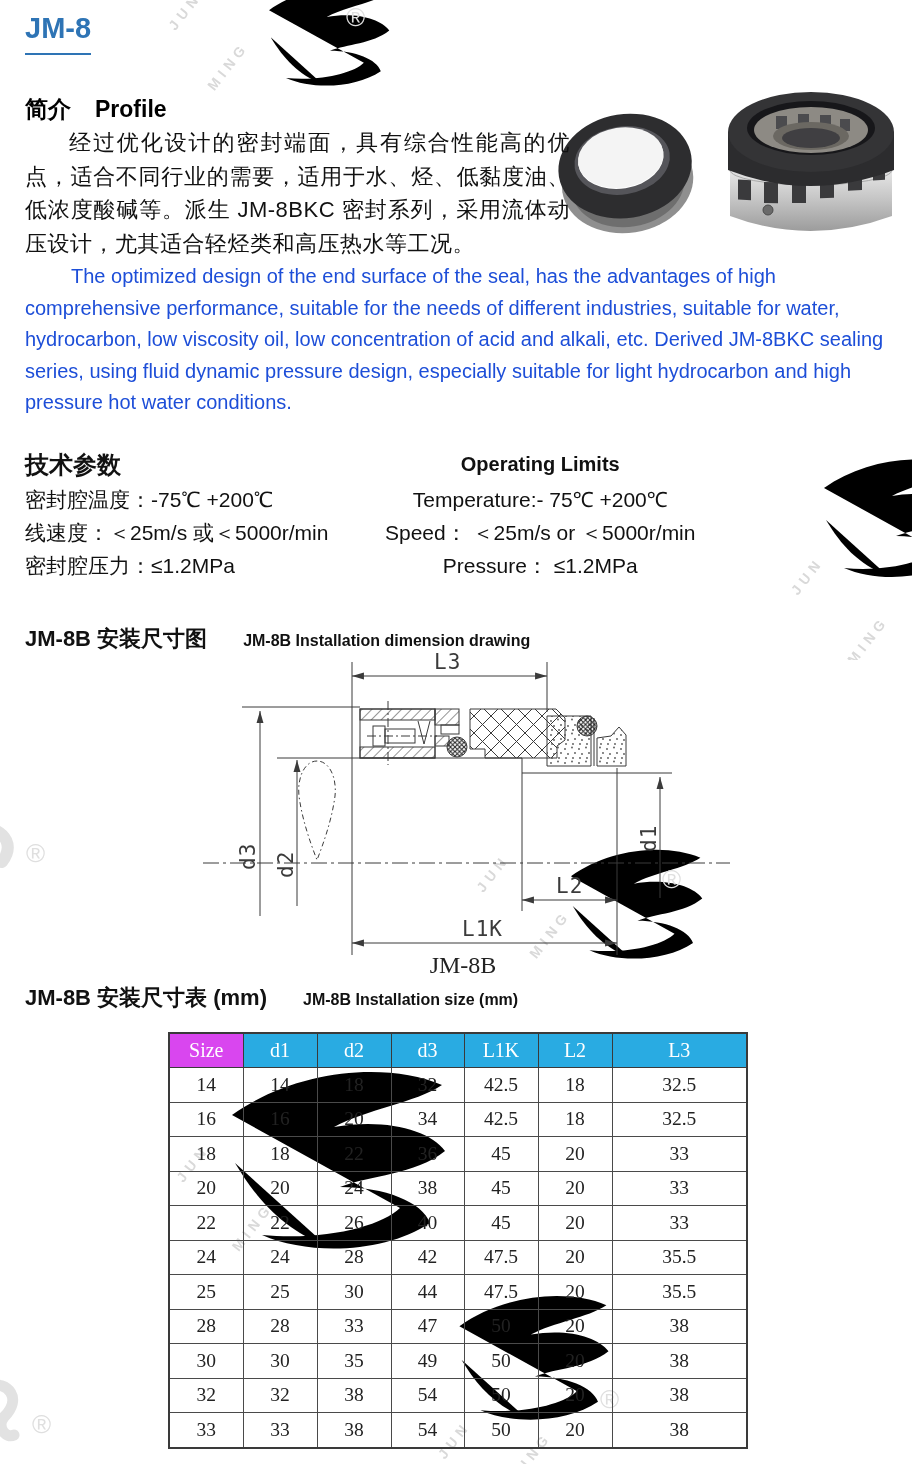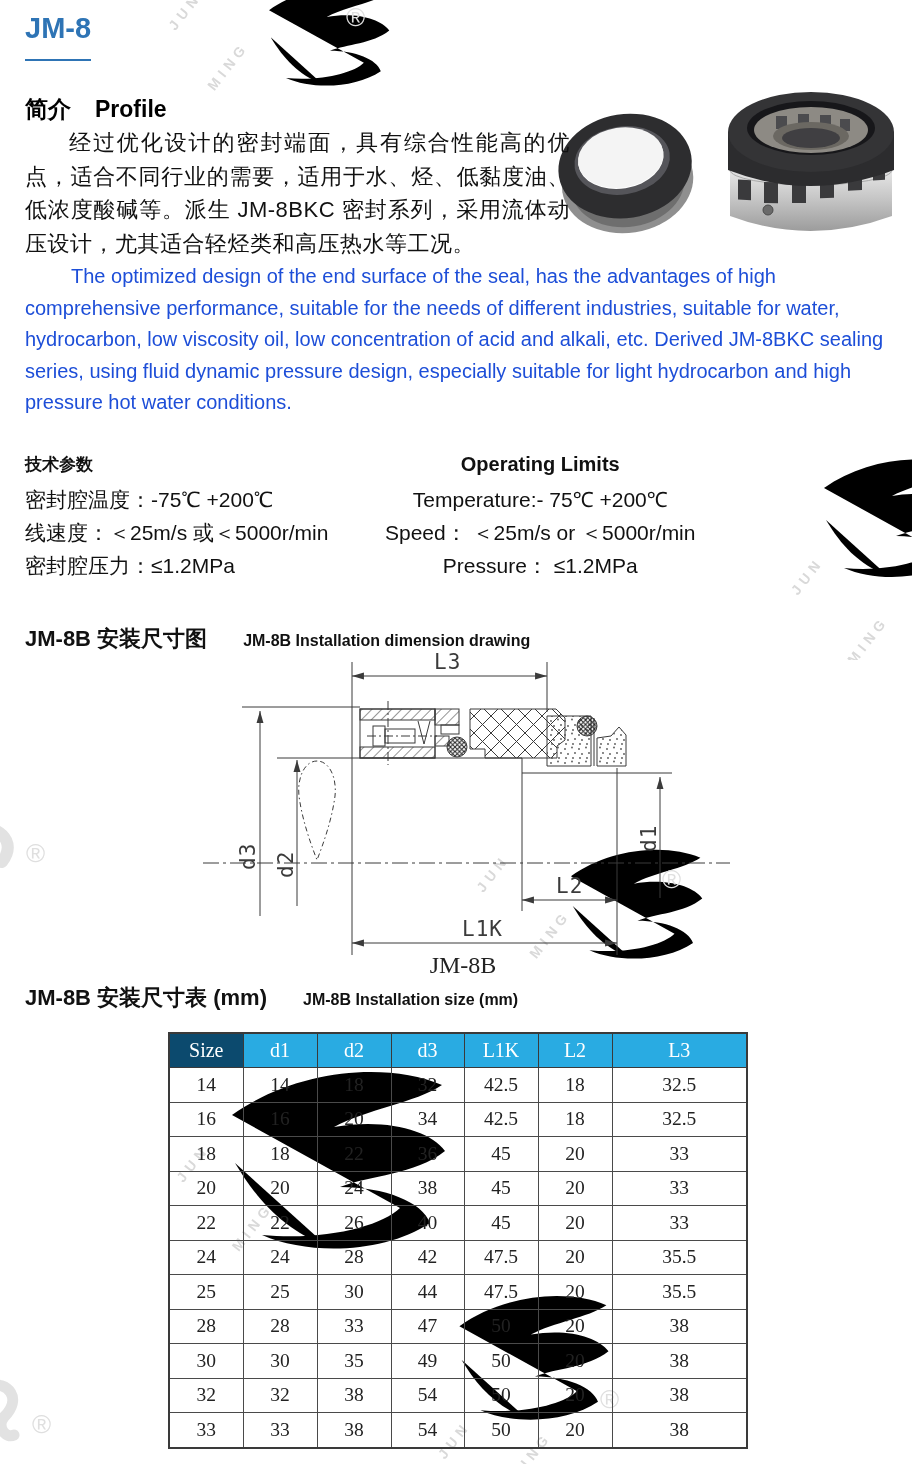"JM-8" .doc-title { padding-bottom: 14px -> 8px }
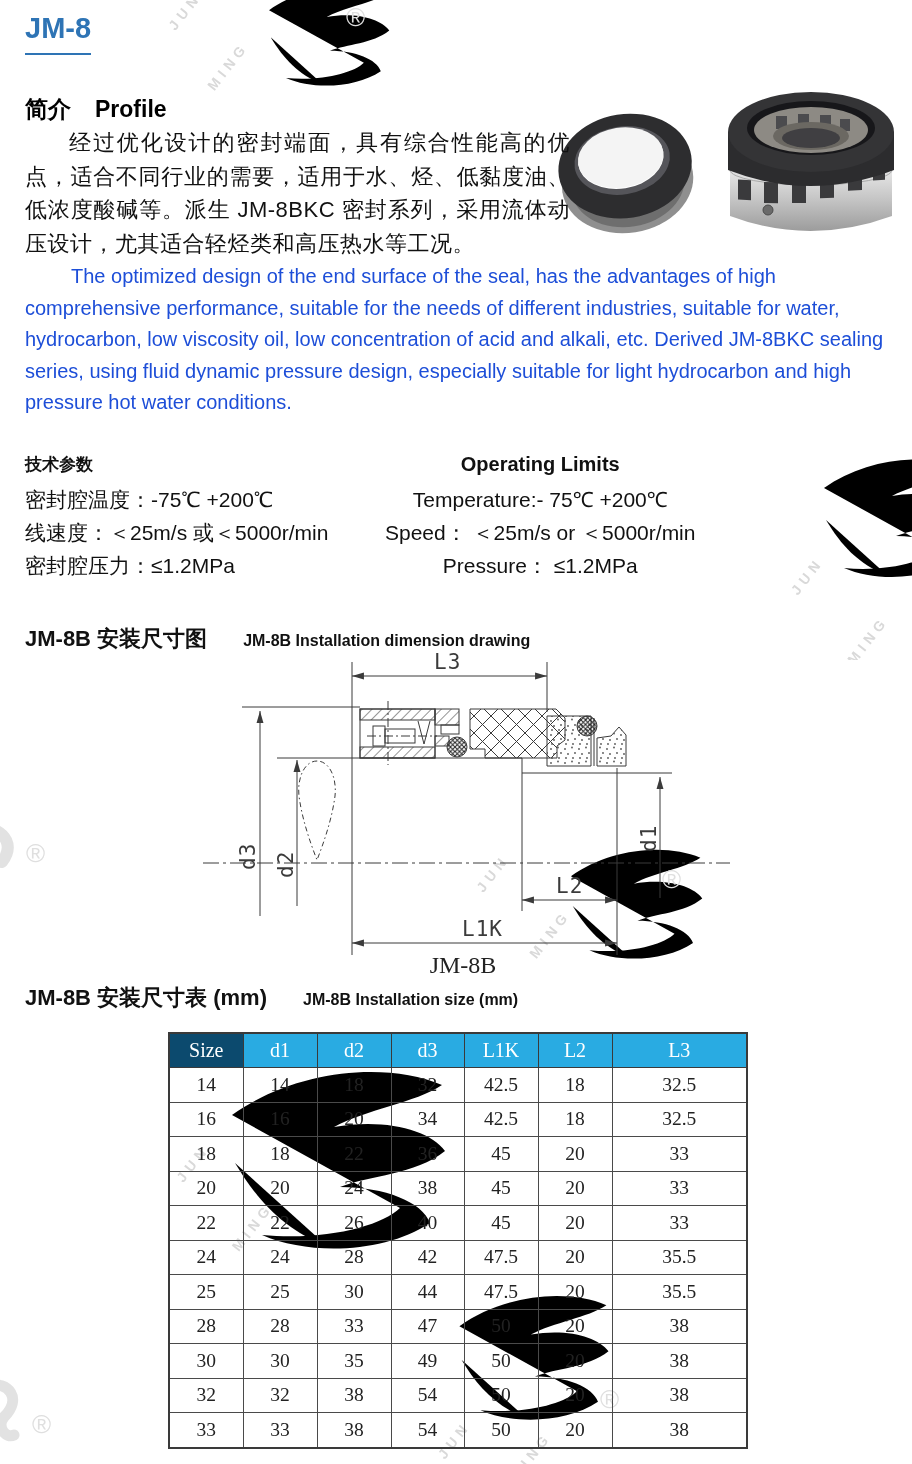"技术参数" .spec-col .spec-heading { font-size: 17px -> 24px }
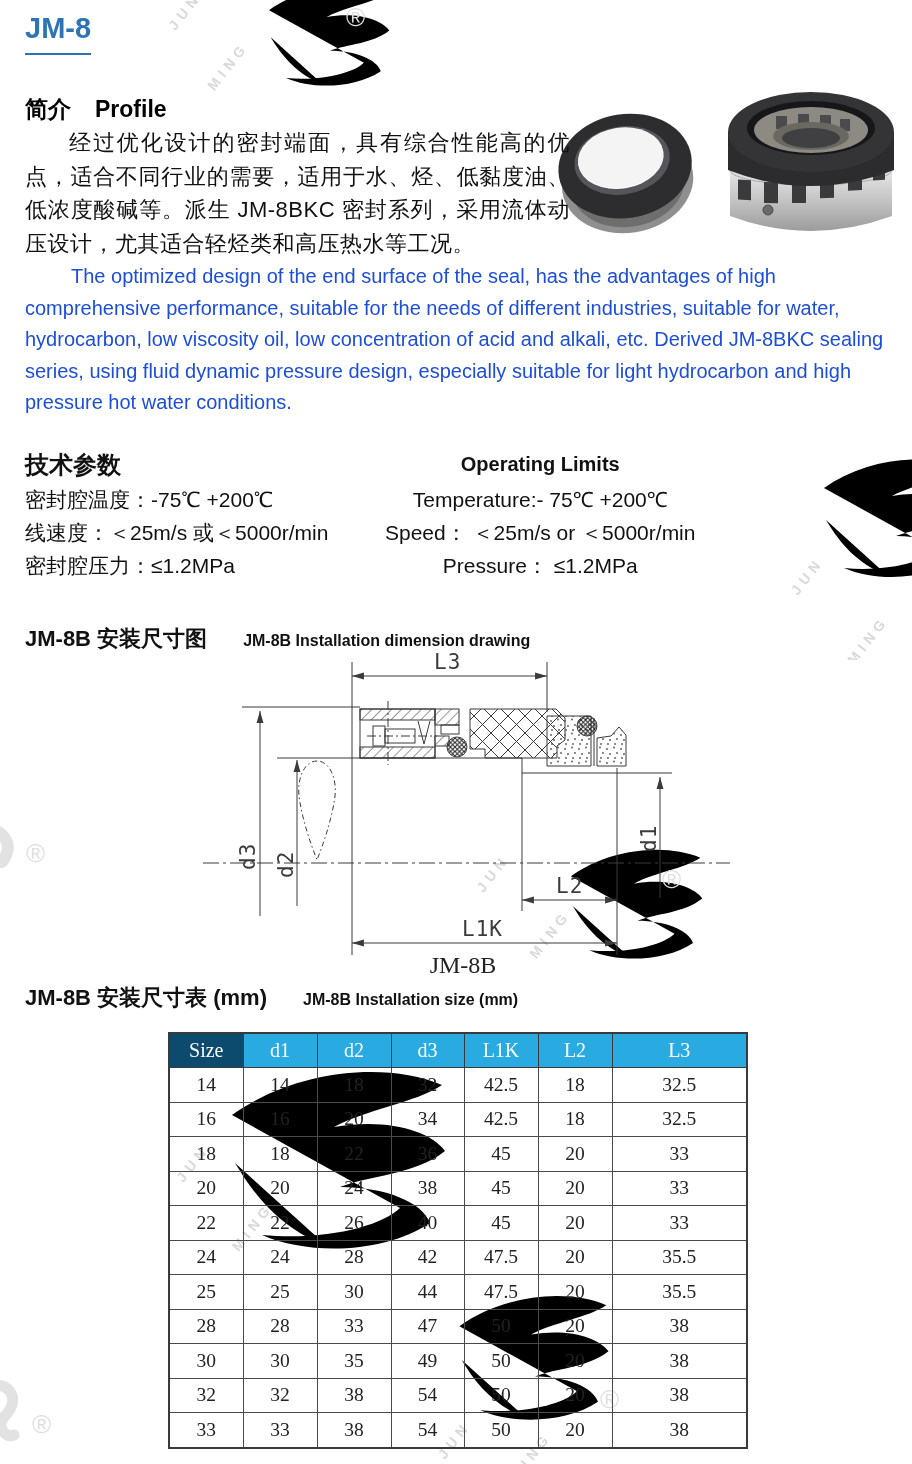"Size" th { background: #0c4a6e -> #d946ef }
